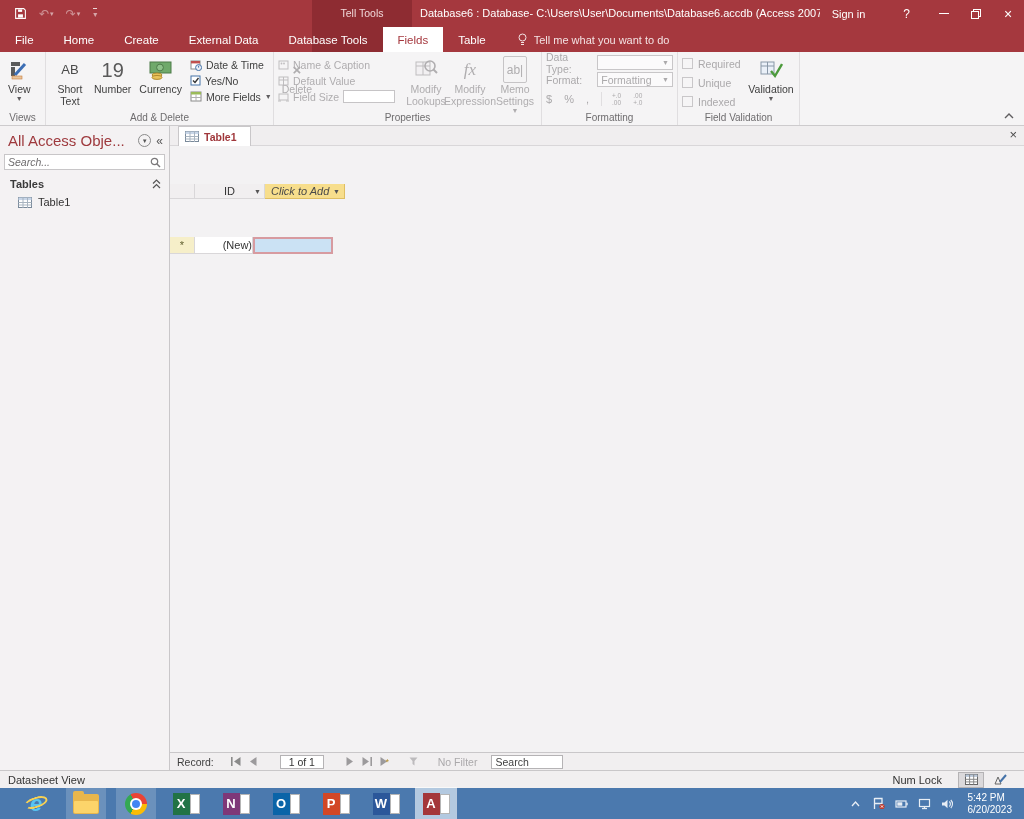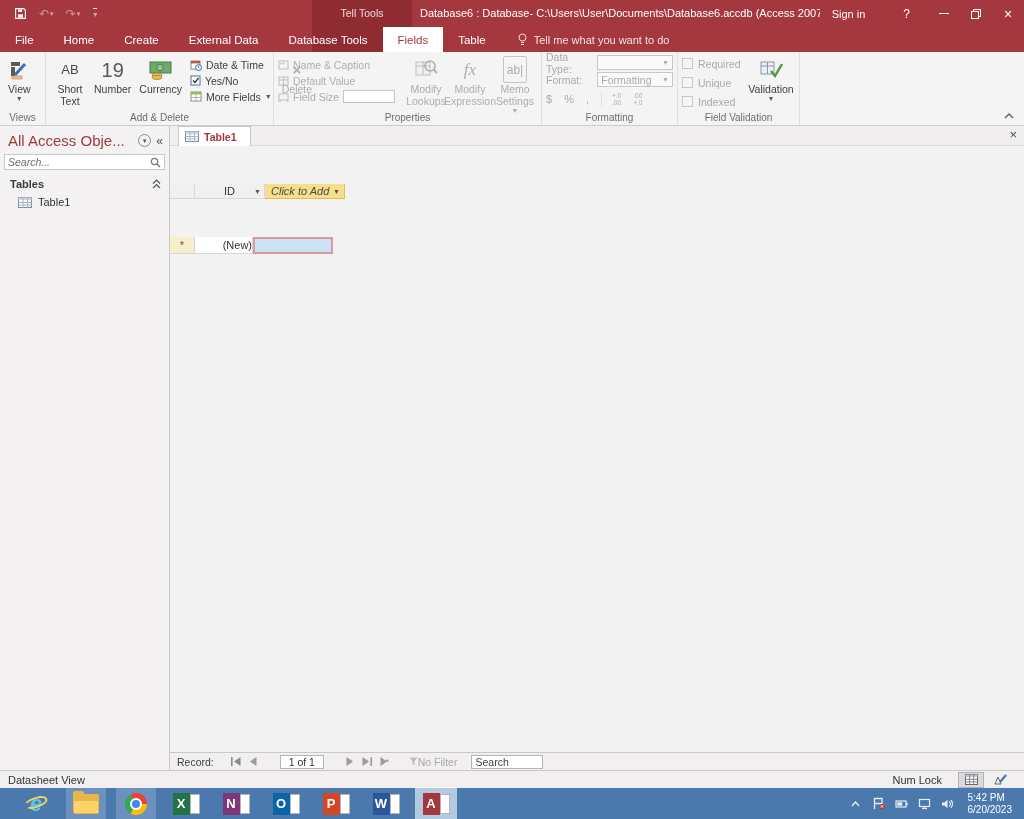"No Filter" .nf { gap: 0 -> 20px }
